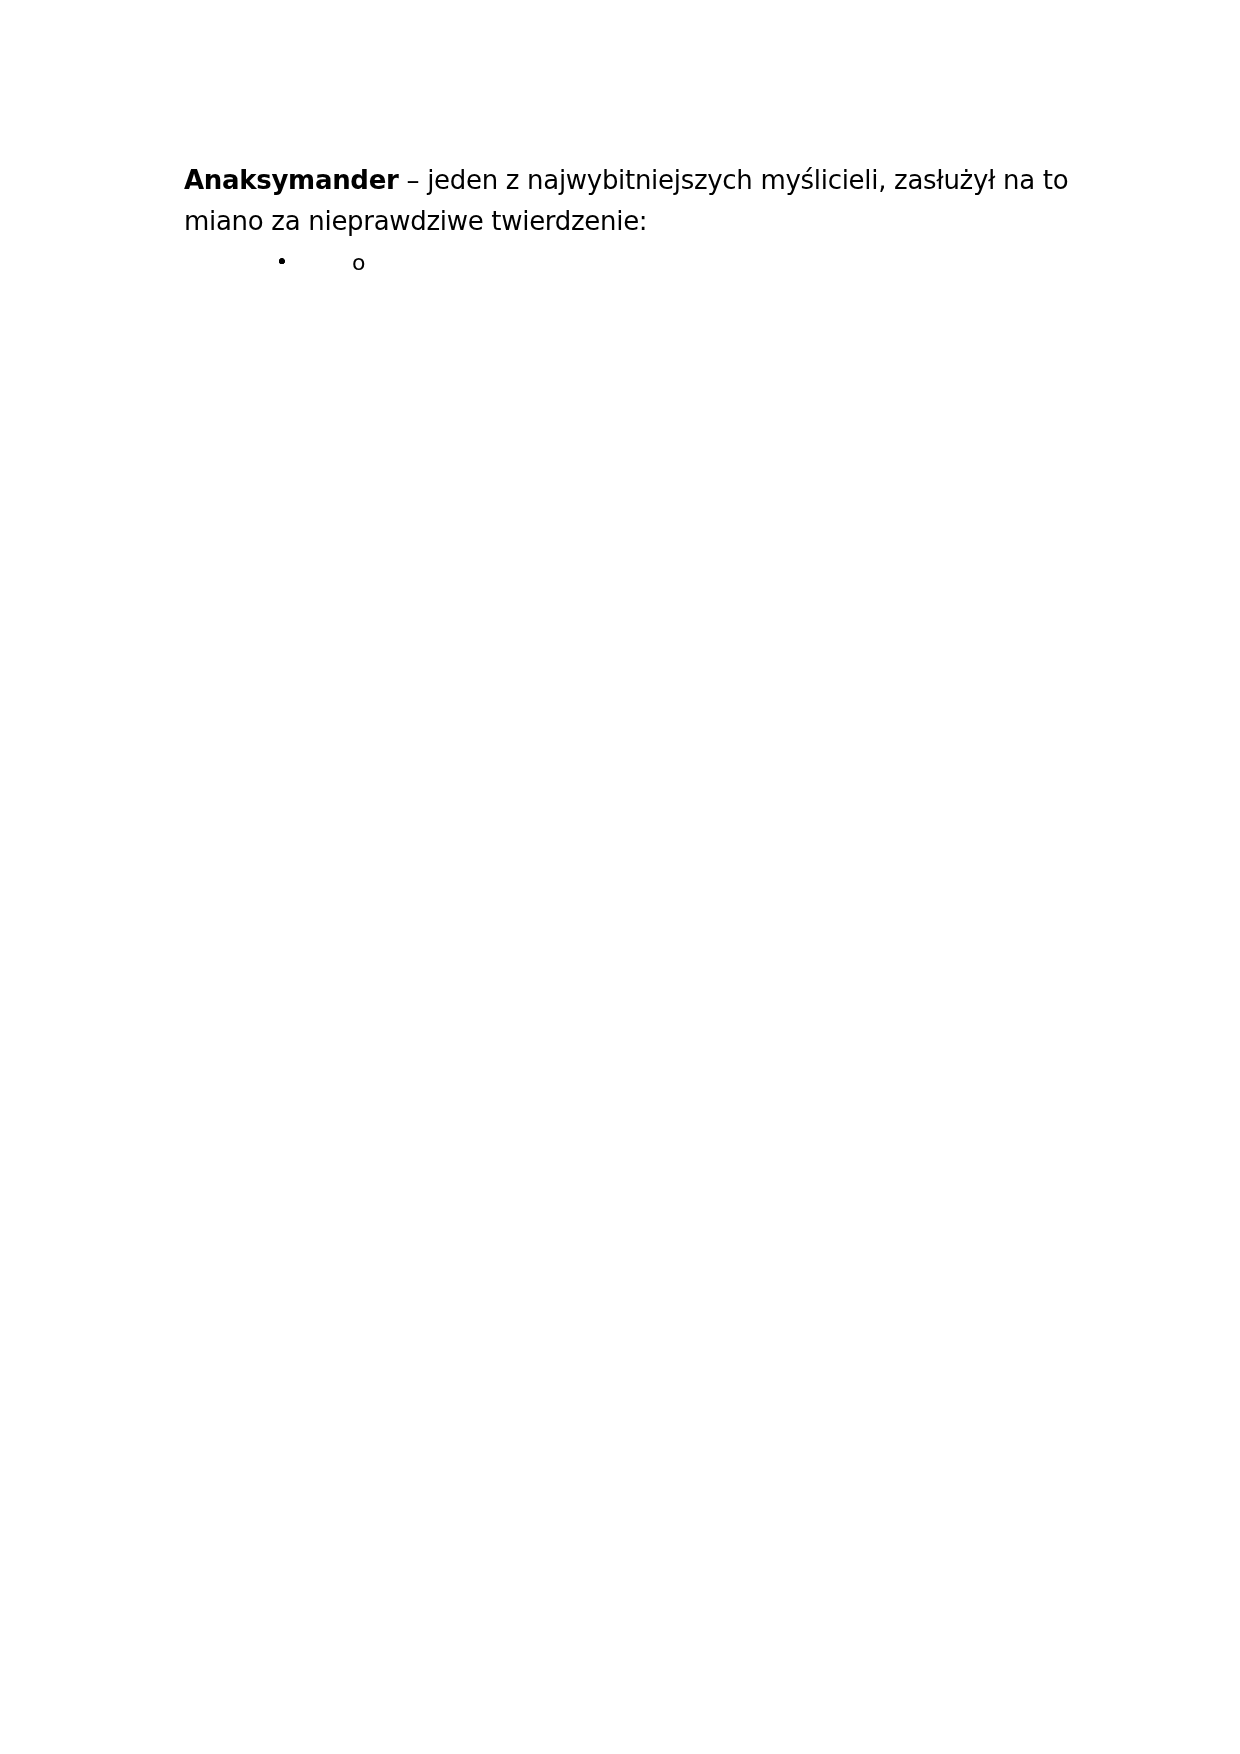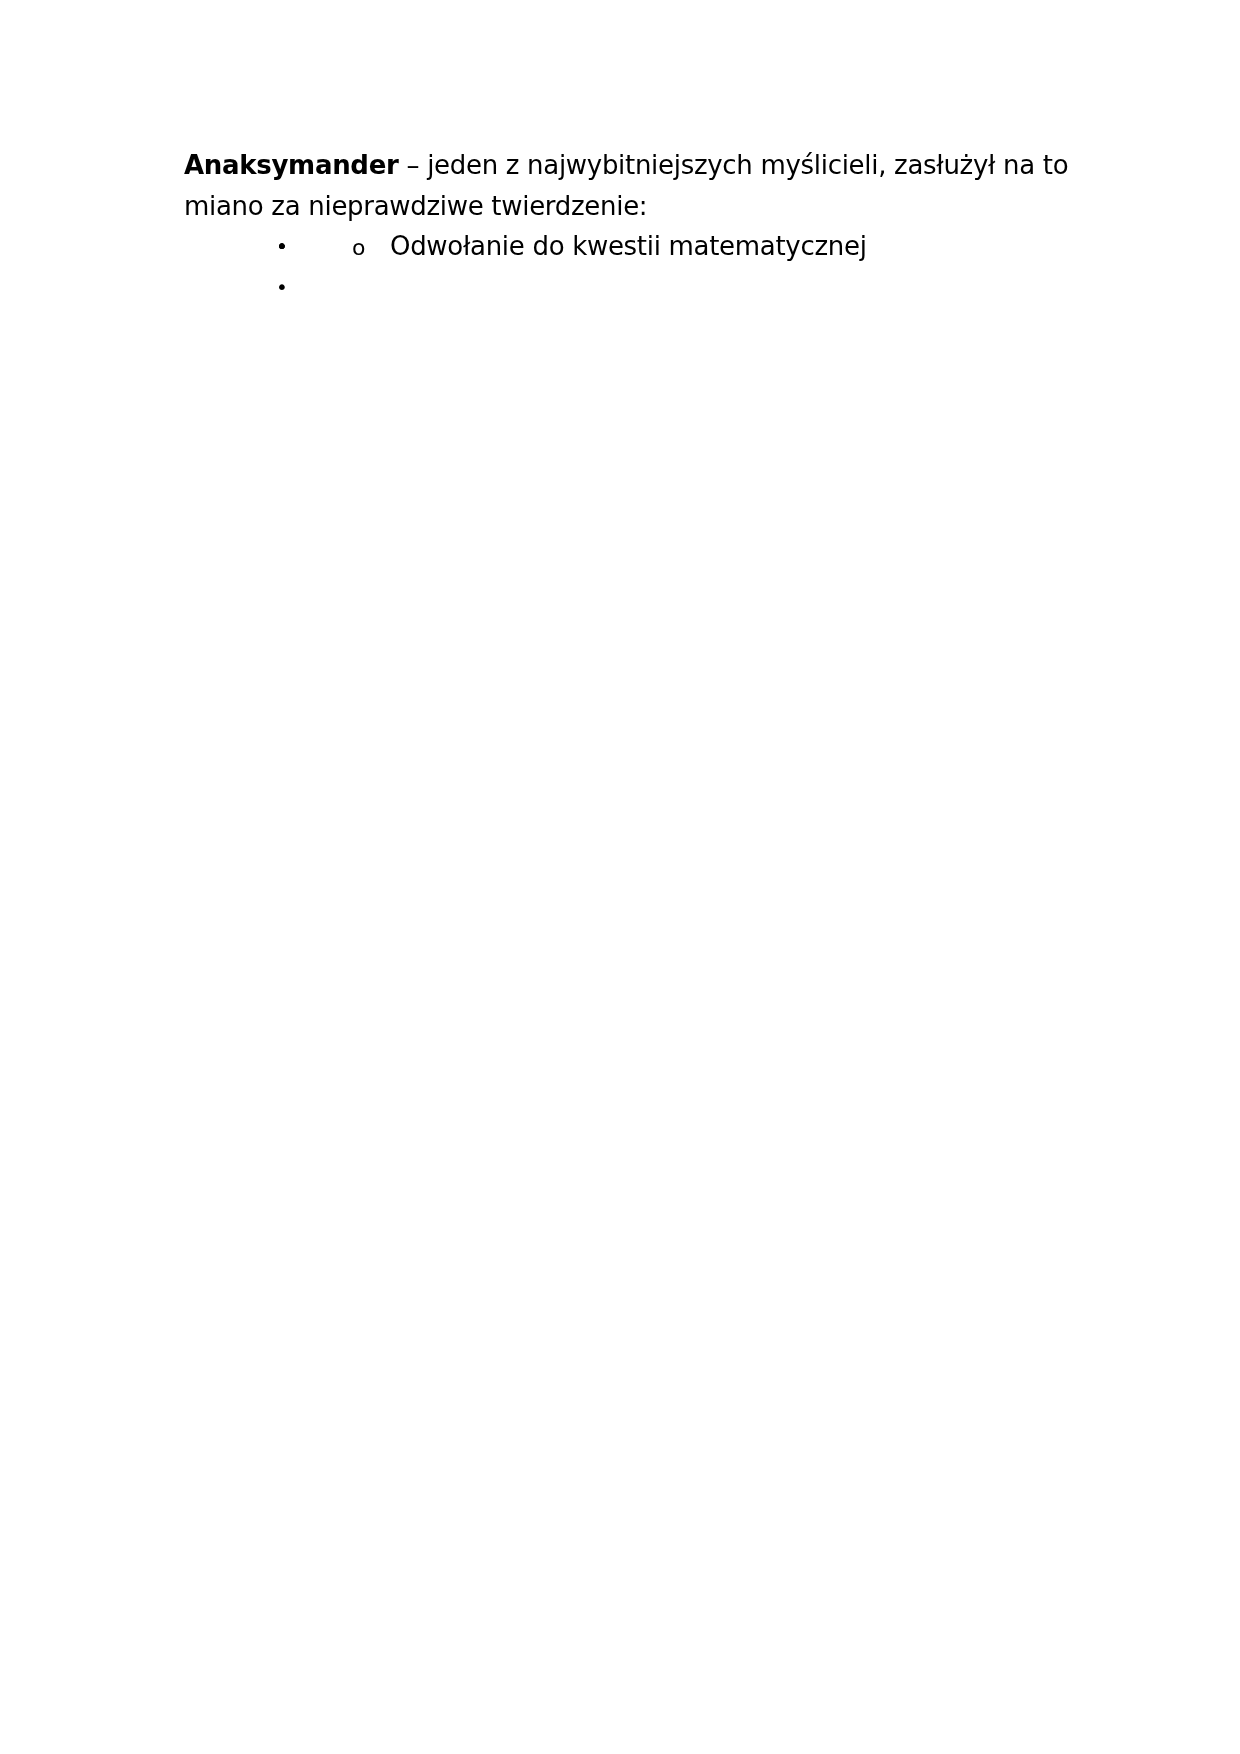"Anaksymander – jeden z najwybitniejszych" .content { top: 145px -> 160px }
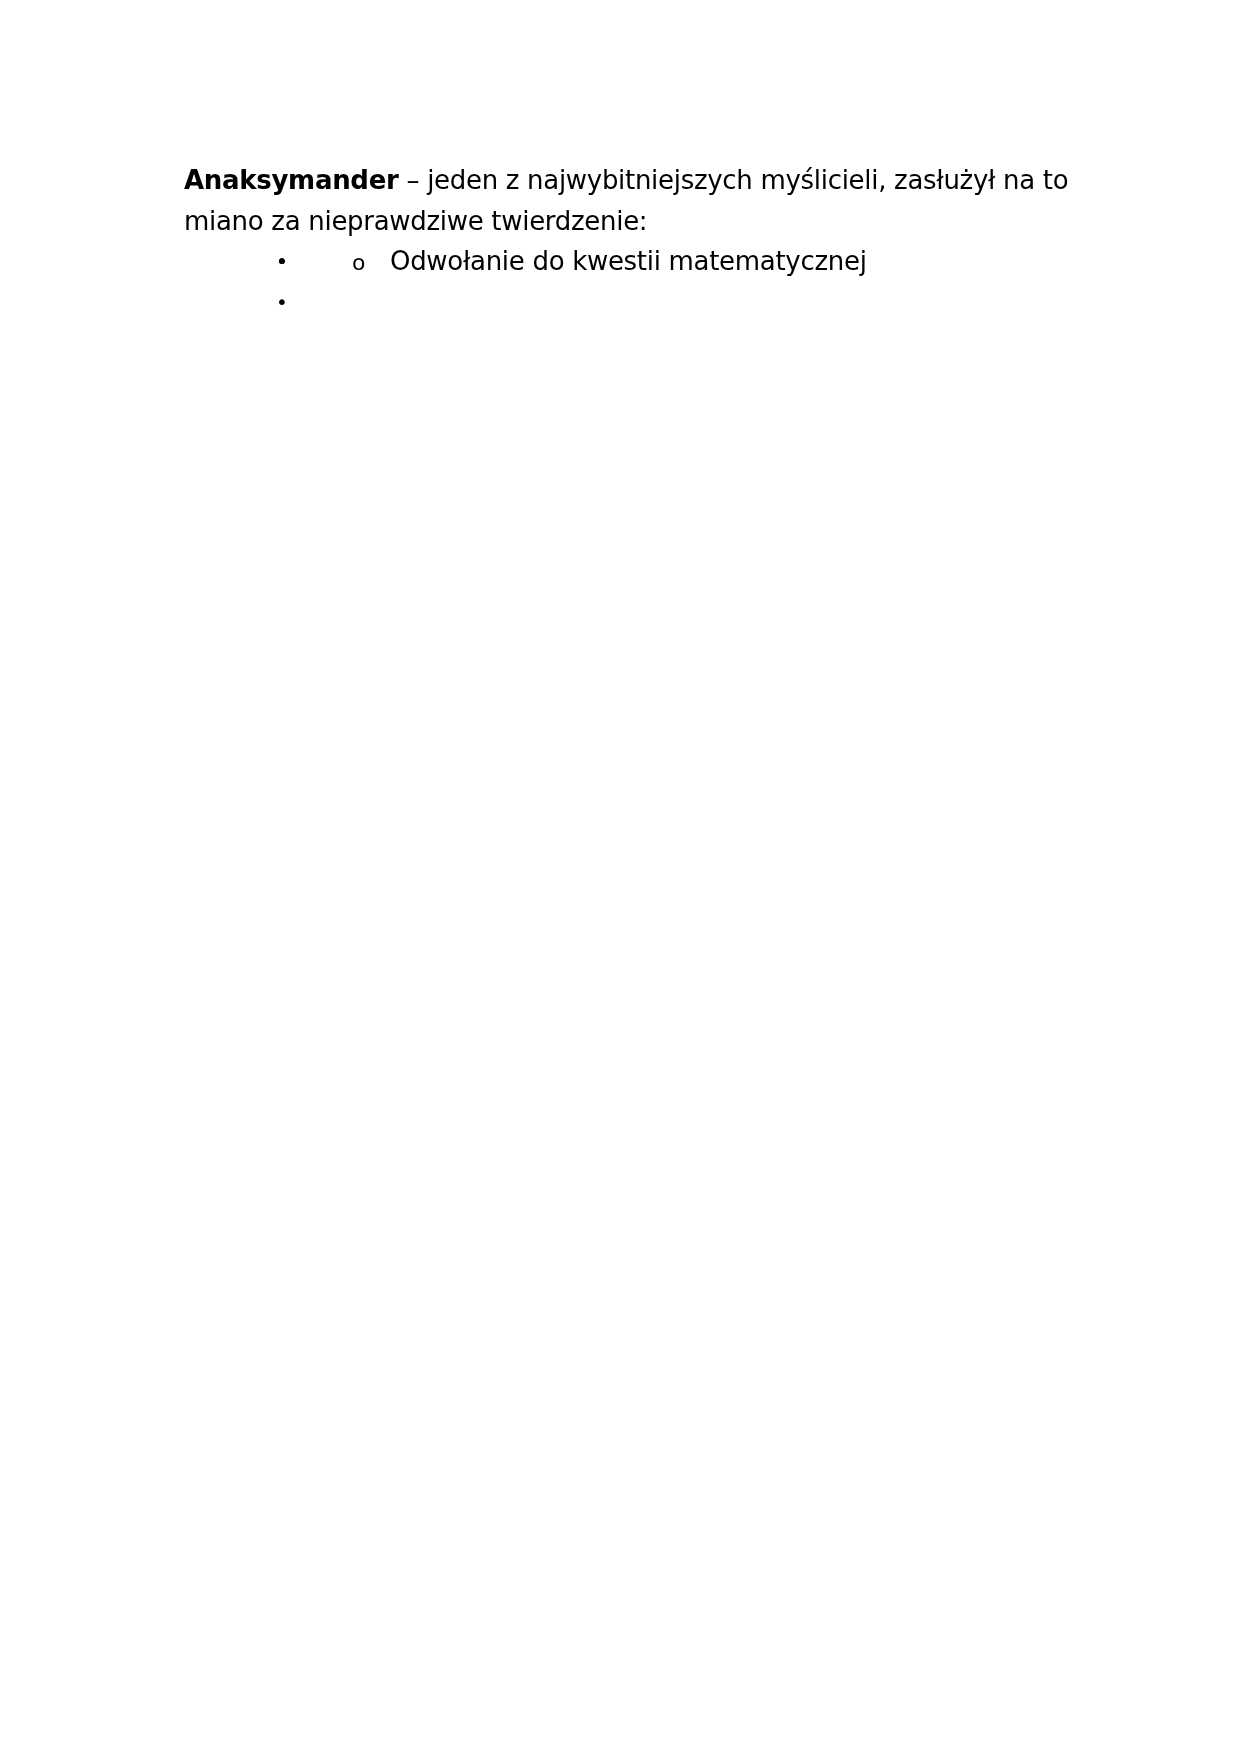"Odwołanie do kwestii matematycznej" span { html: <span>Odwołanie do kwestii matematycznej</span> -> none }
